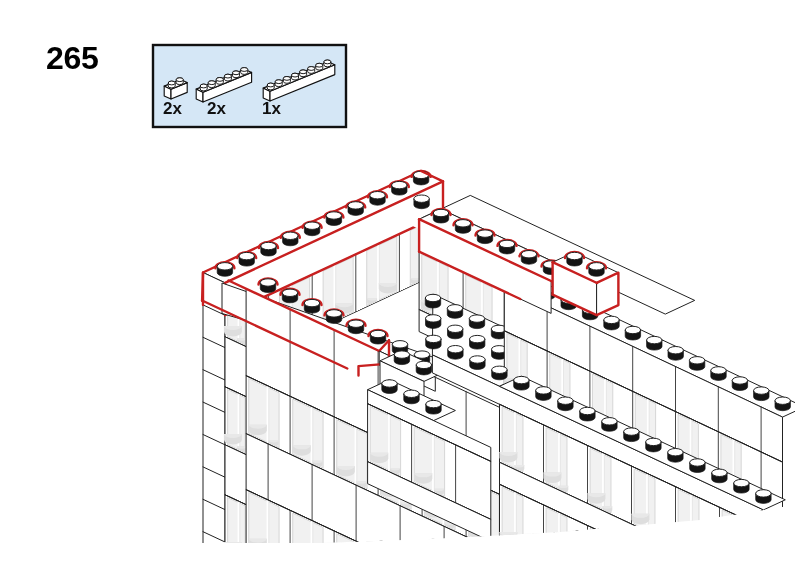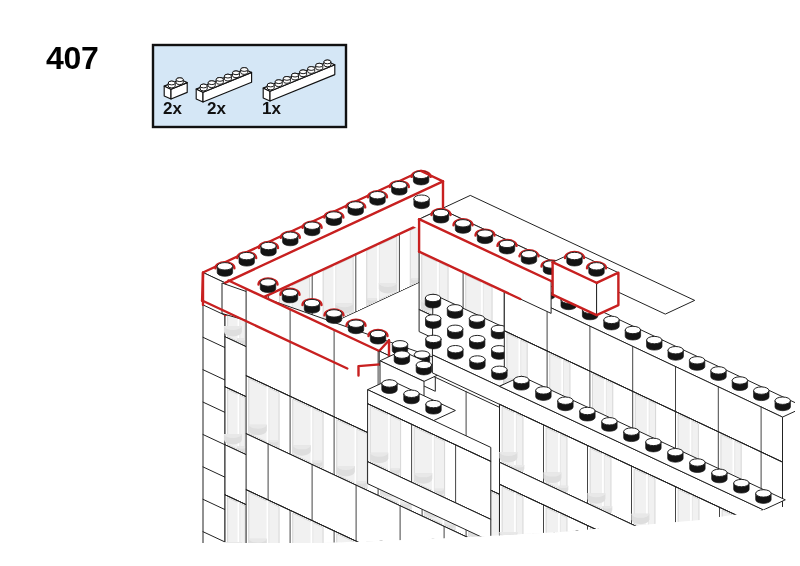"407" div.num { text: 407 -> 265 }
